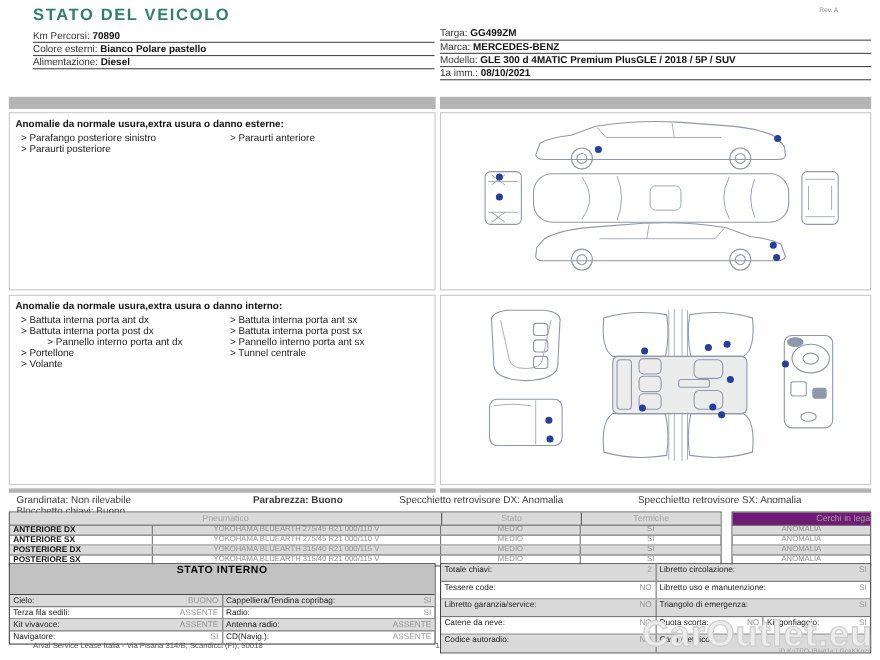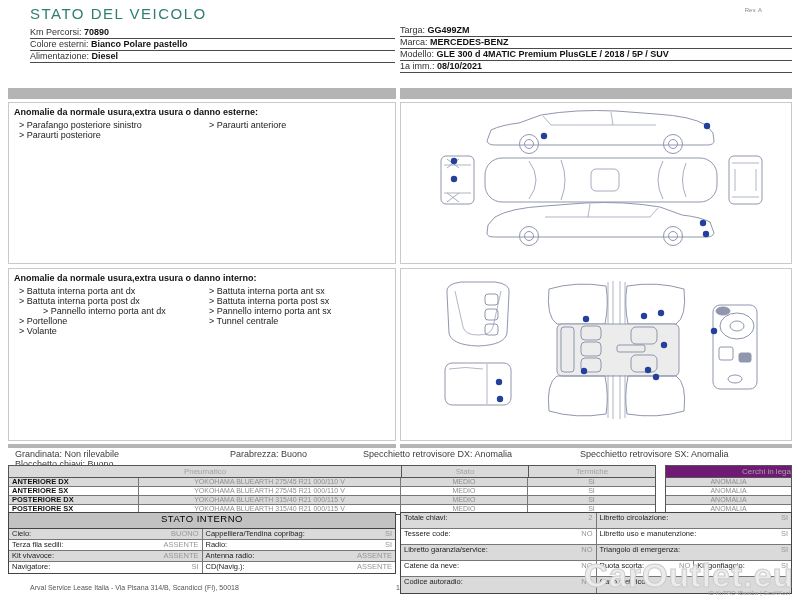"STATO DEL VEICOLO" .title { font-weight: normal -> bold }
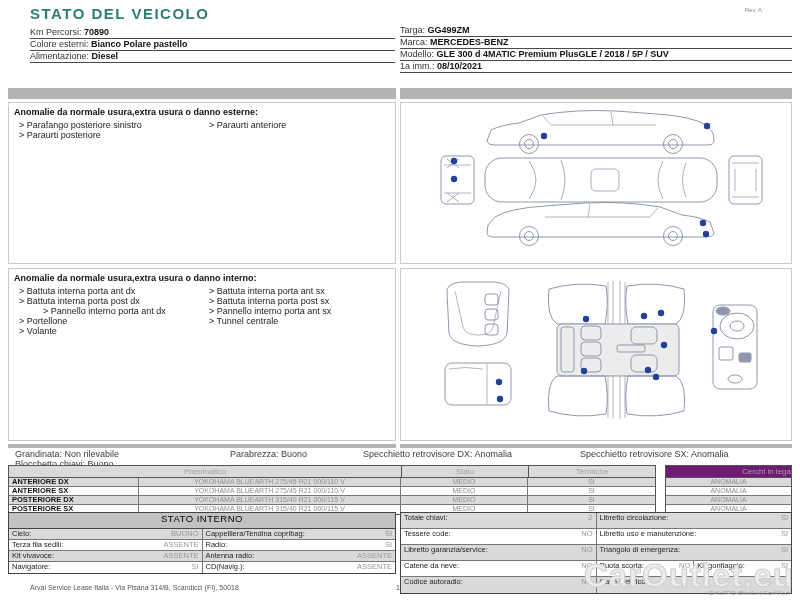"Parabrezza: Buono" span.sitem { font-weight: none -> bold }
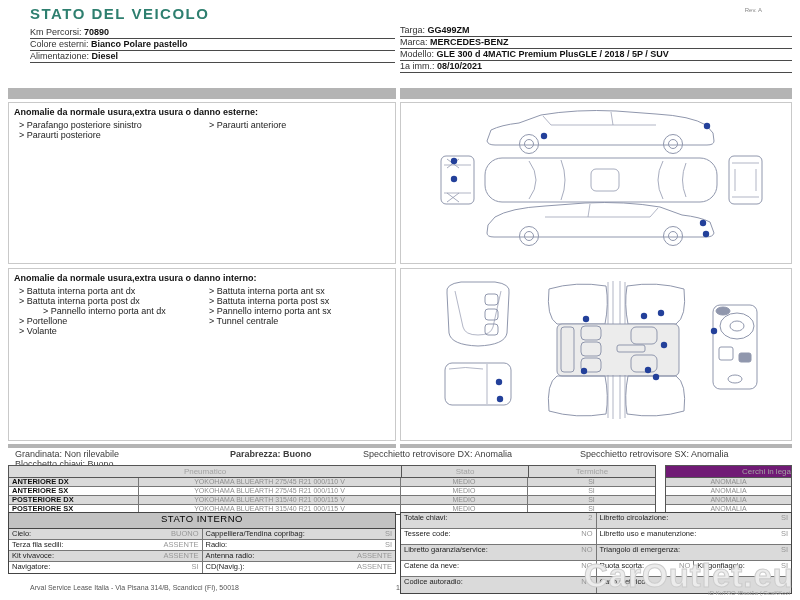"STATO INTERNO" .bt-head { font-weight: normal -> bold; height: 16px -> 28px }
